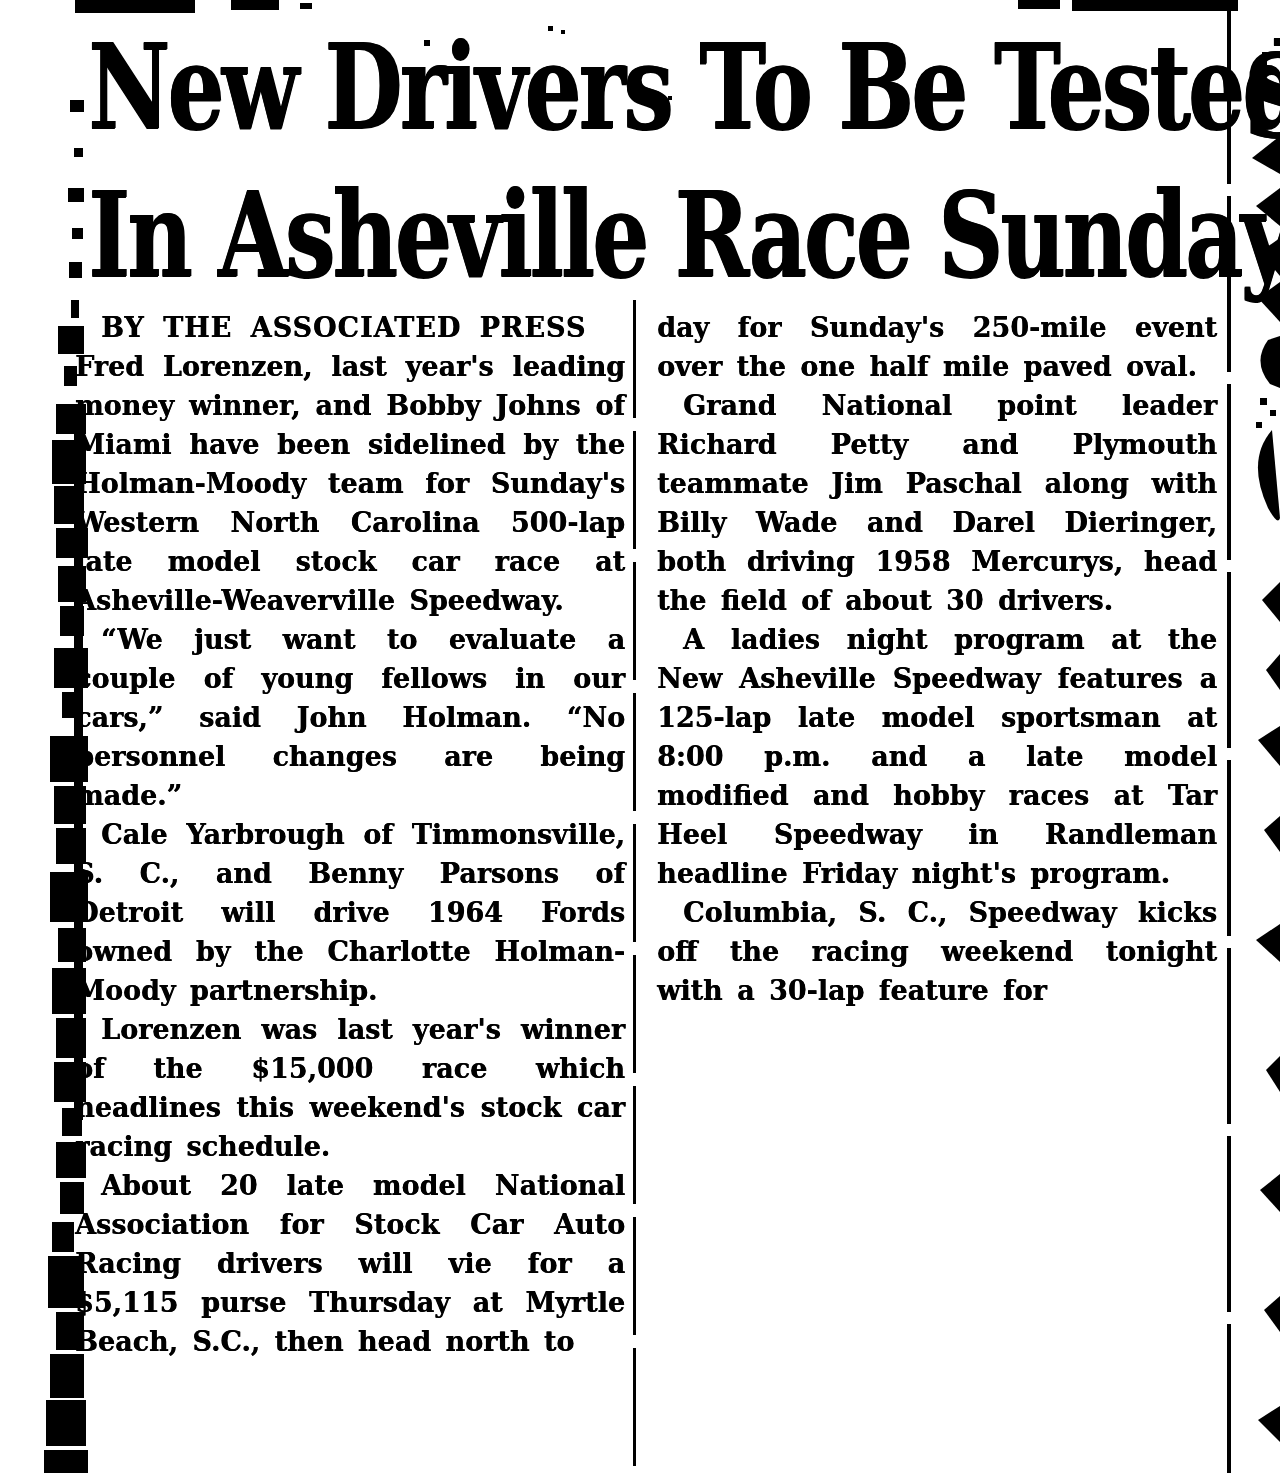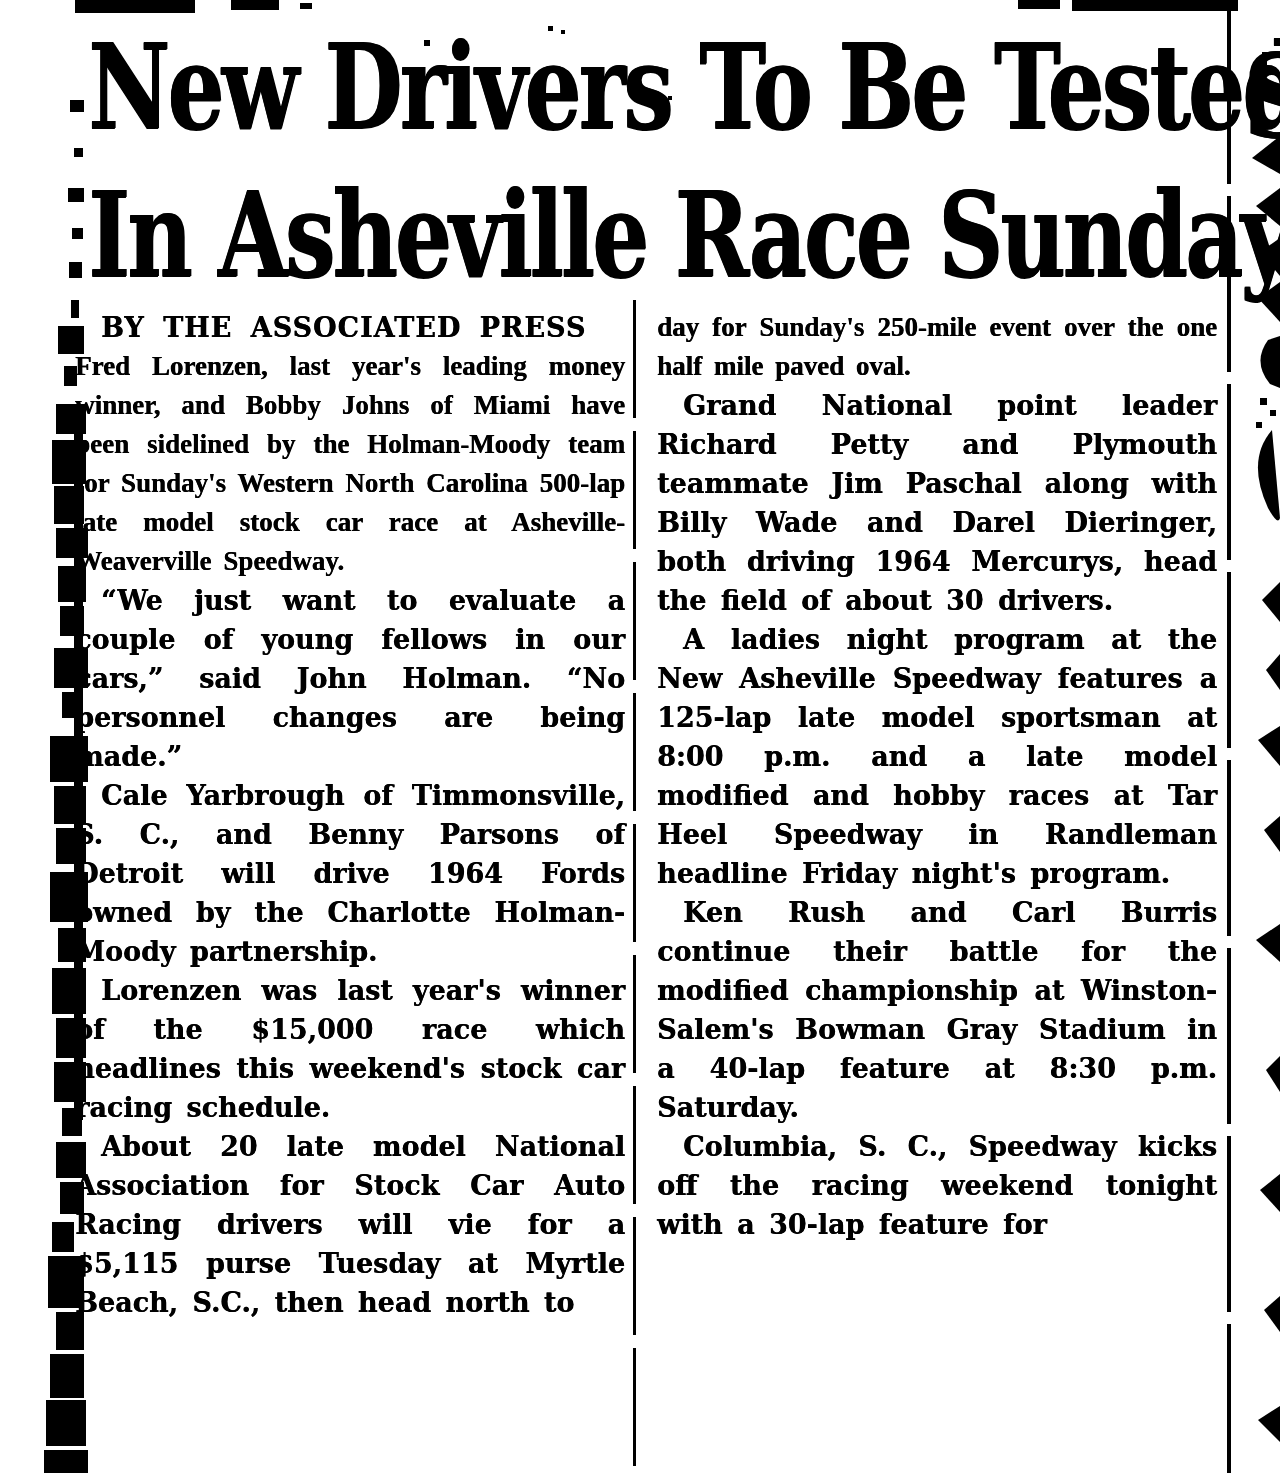"day for Sunday's 250-mile event" .col p.no-indent { font-family: Liberation Serif, serif -> none }
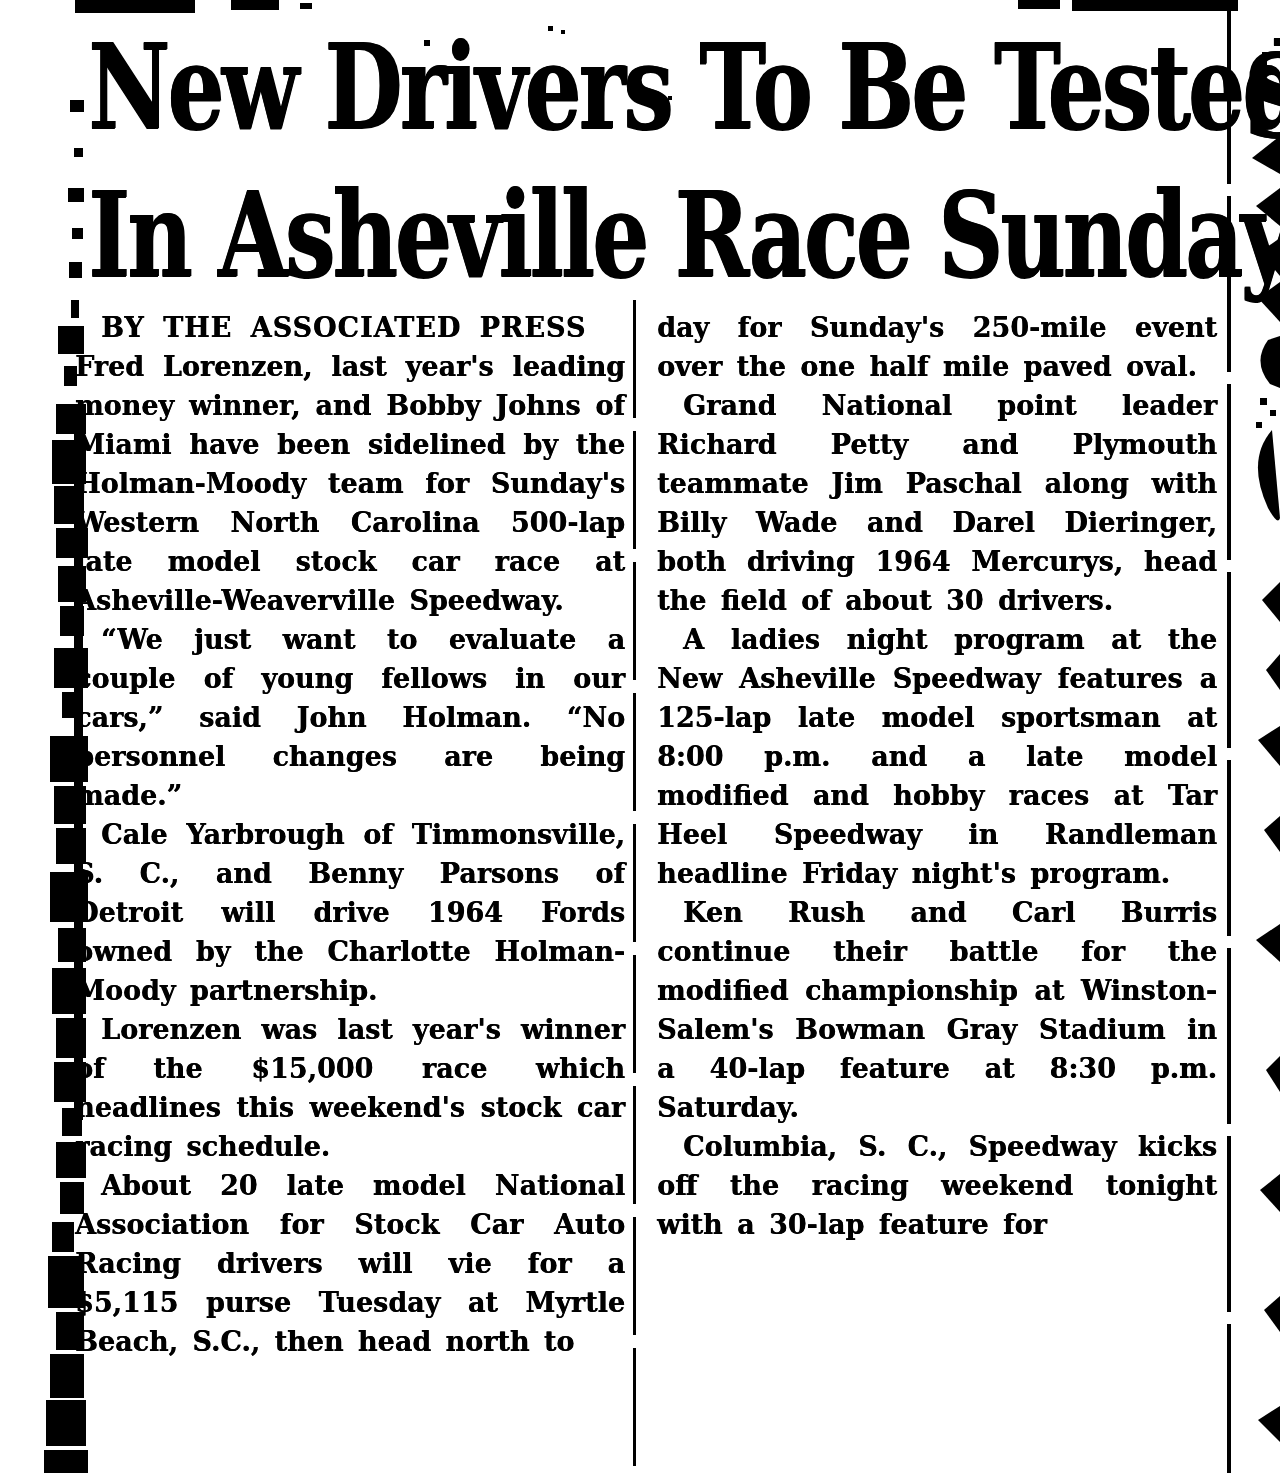"Grand National point leader Richard" p { text: 1964 -> 1958 }
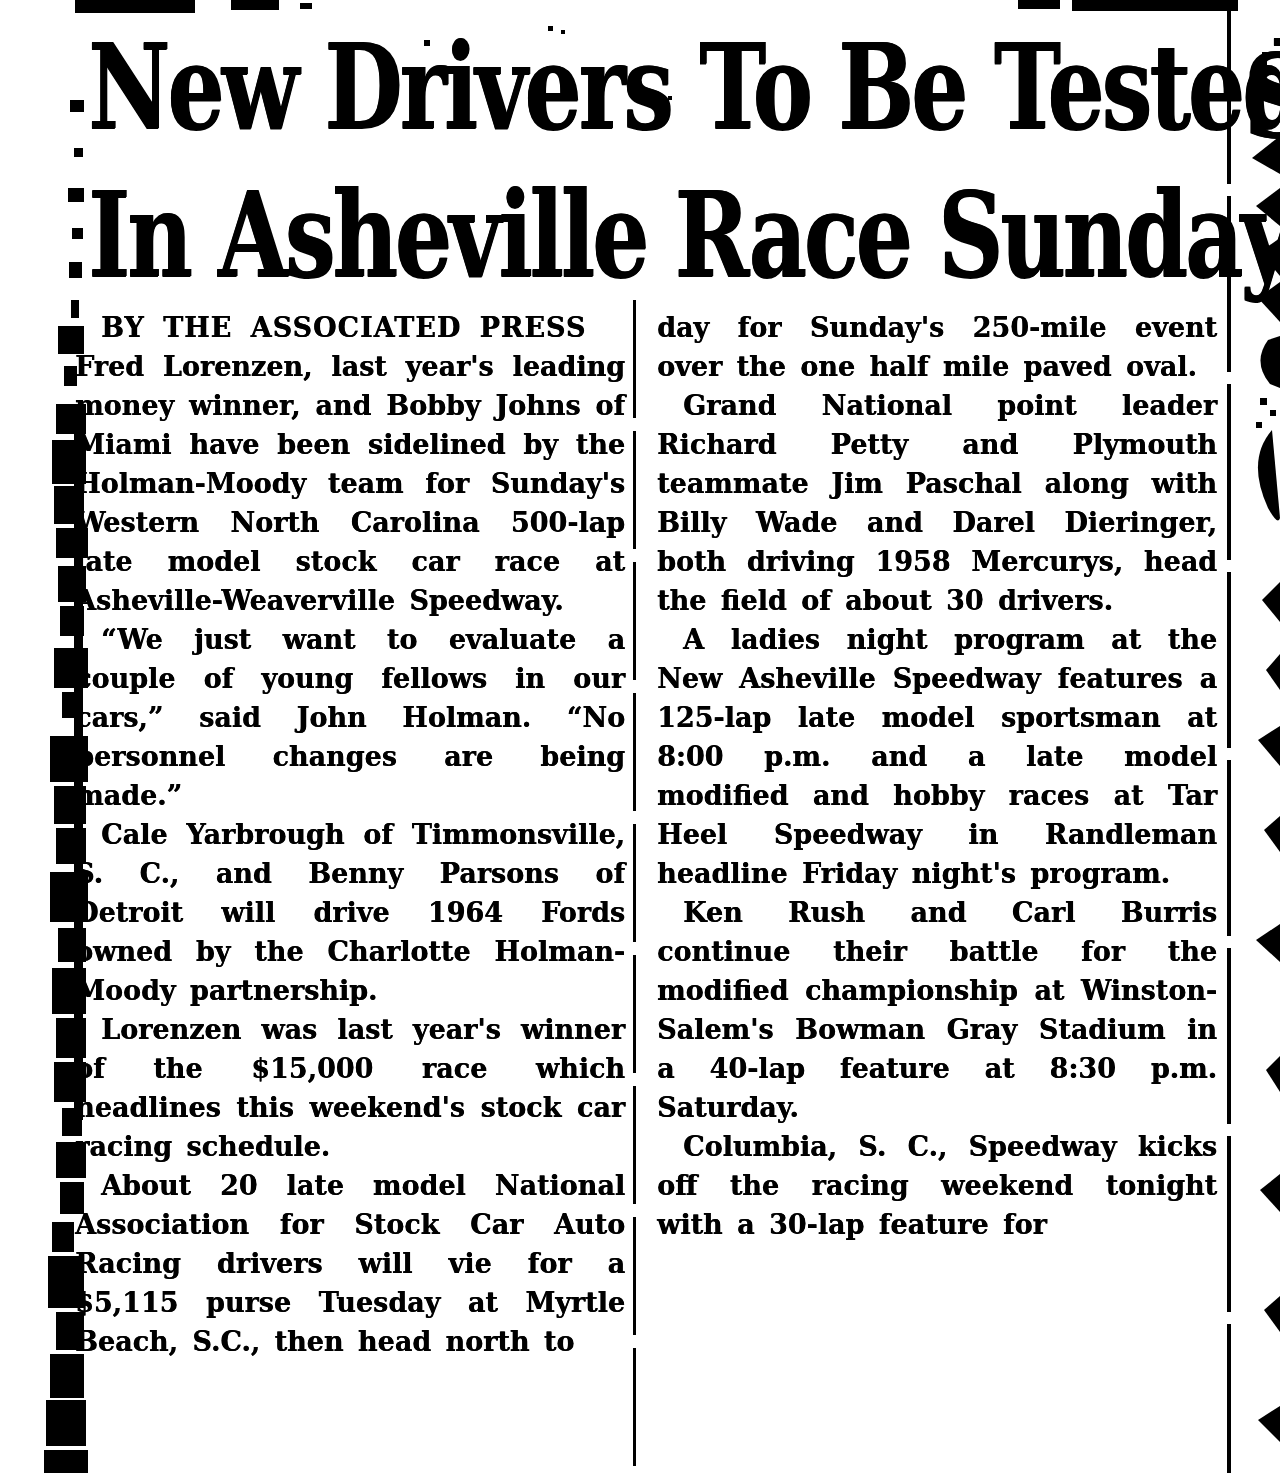"Ken Rush and Carl Burris" p { html: <p>Ken Rush and Carl Burris continue their battle for the modified championship at Winston-Salem's Bowman Gray Stadium in a 40-lap feature at 8:30 p.m. Saturday.</p> -> none }
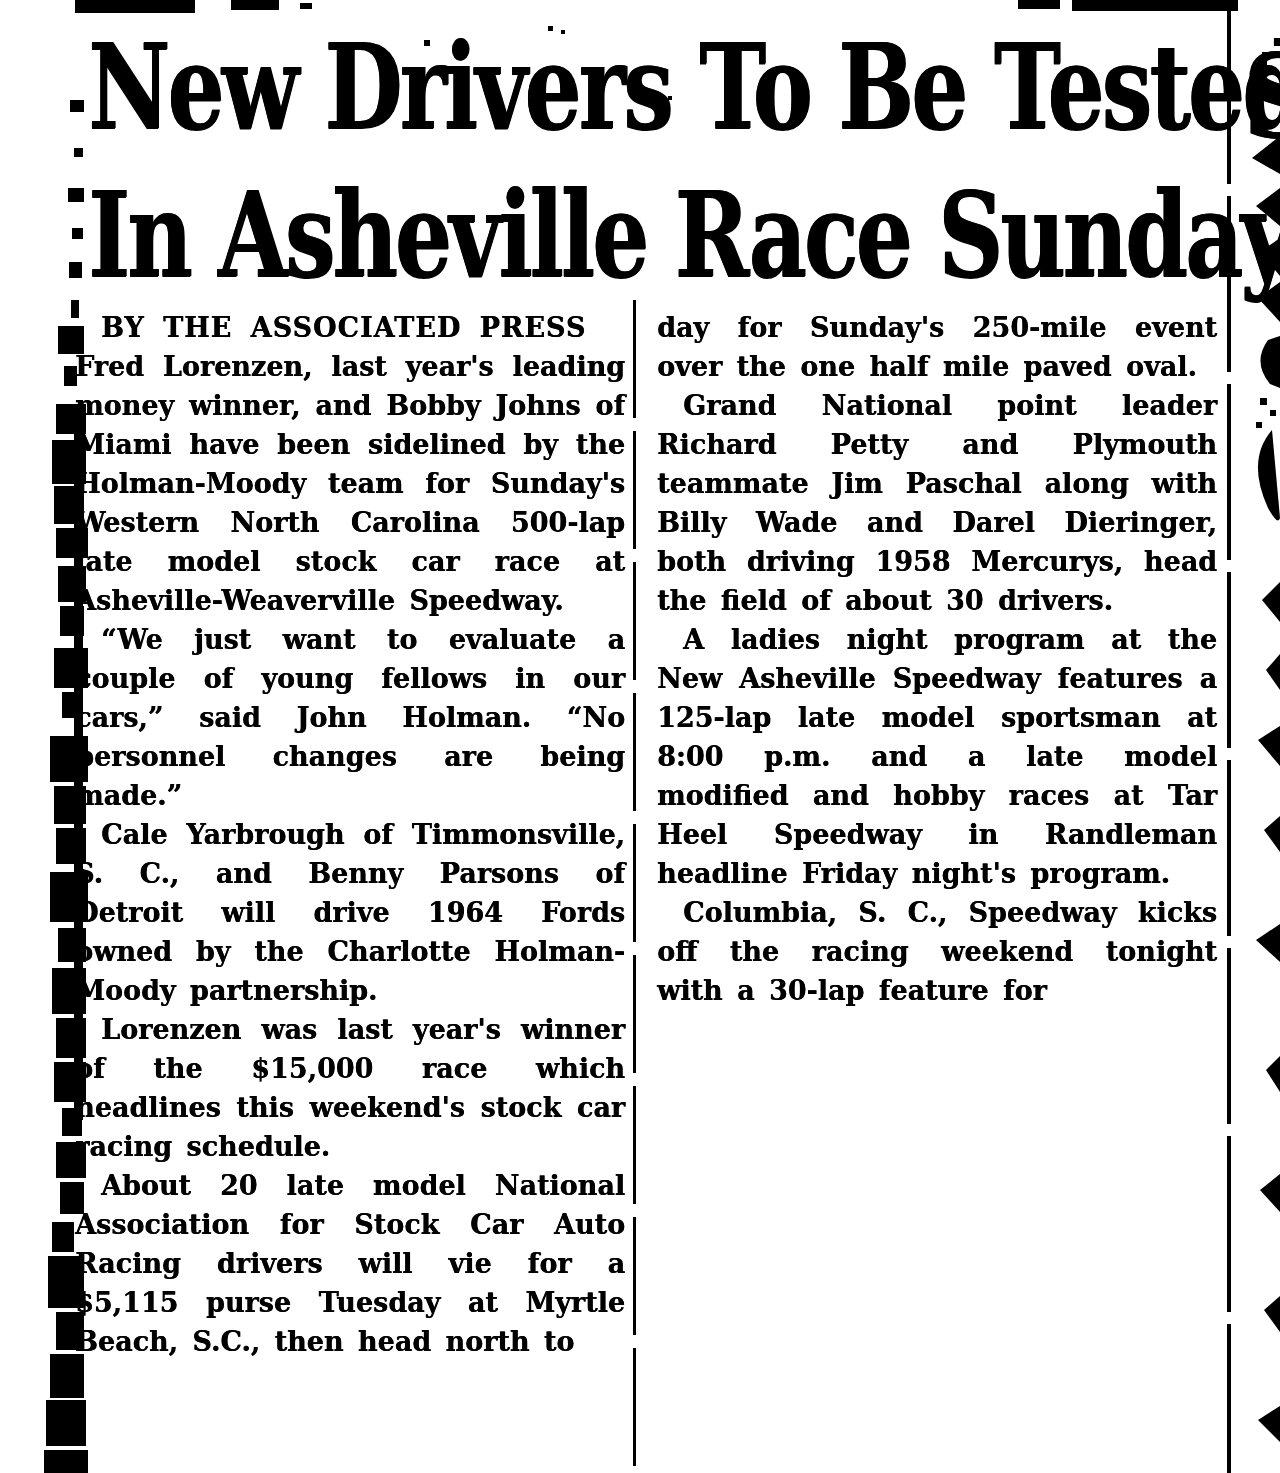"About 20 late model National" p { text: Tuesday -> Thursday }
